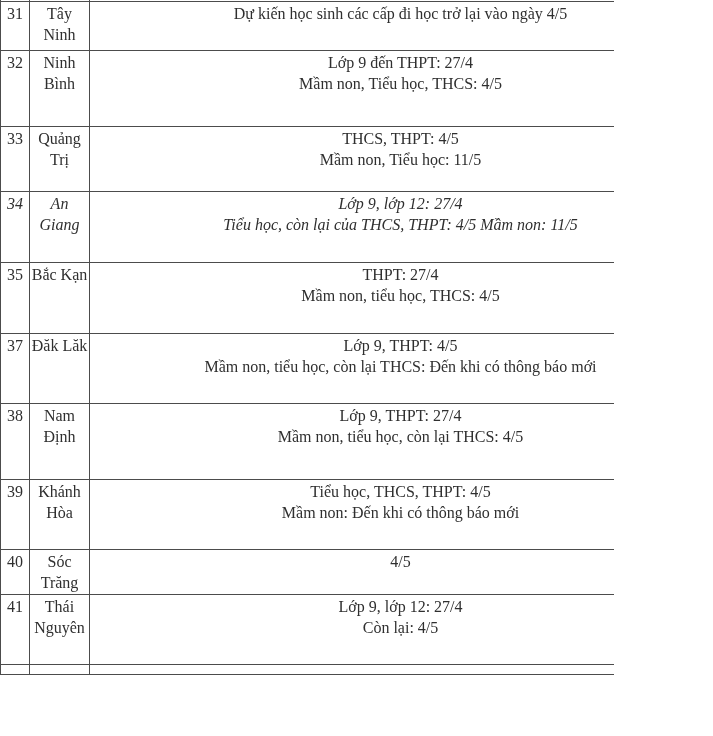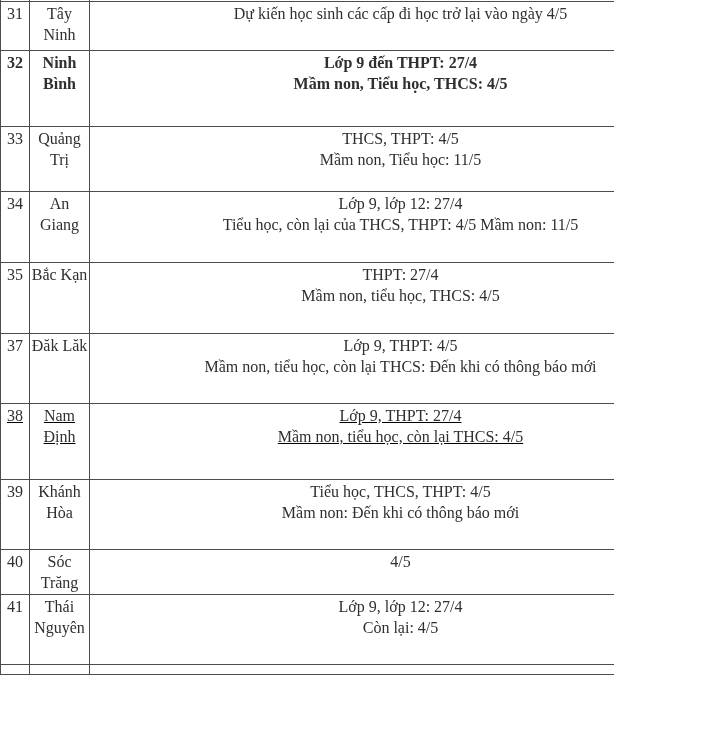"32" tr { font-weight: bold -> none }
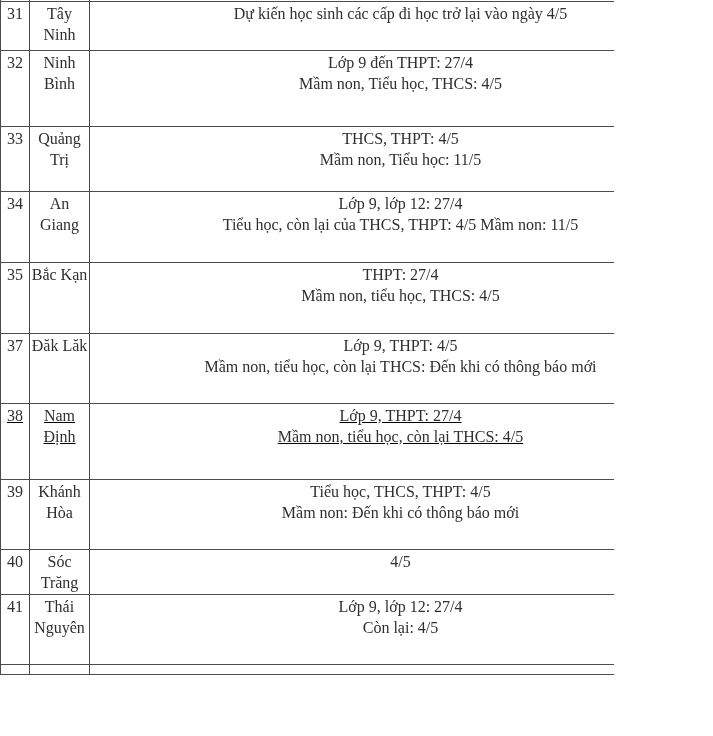"34" tr { font-style: none -> italic }
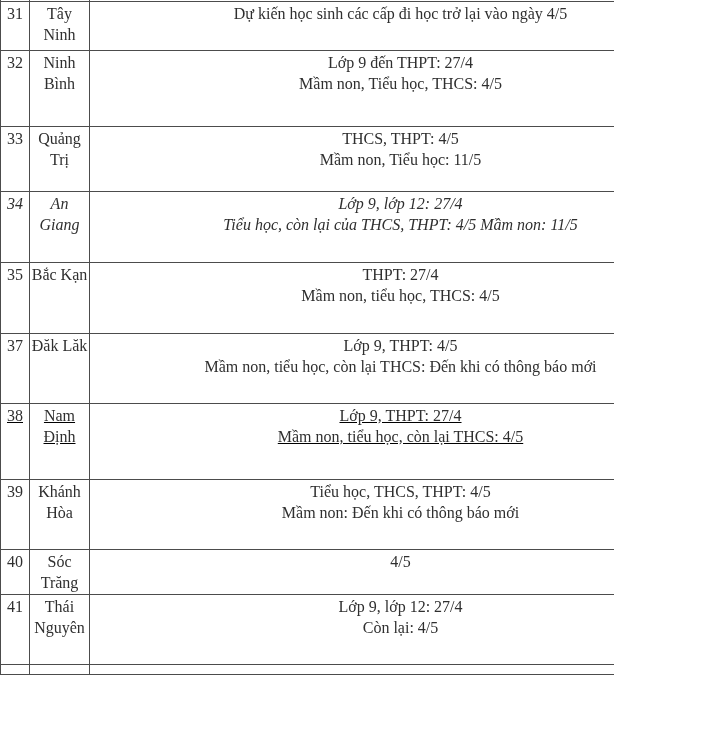"38" tr { text-decoration: underline -> none }
